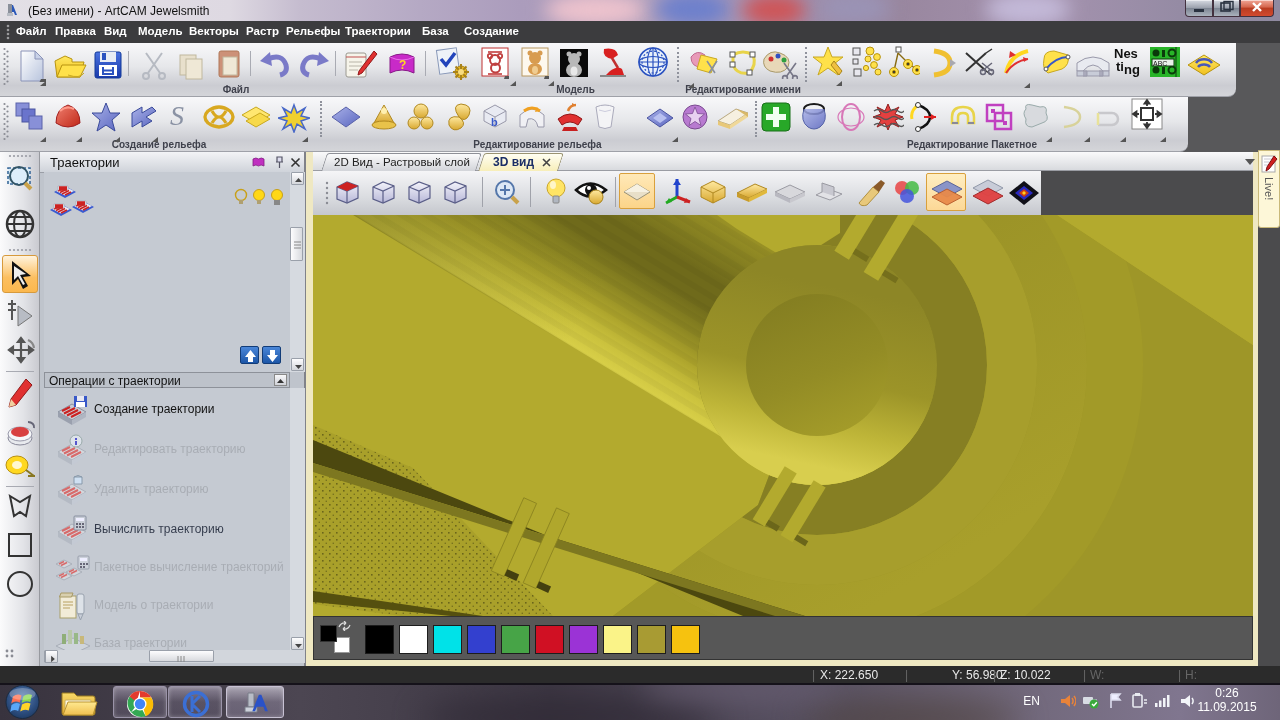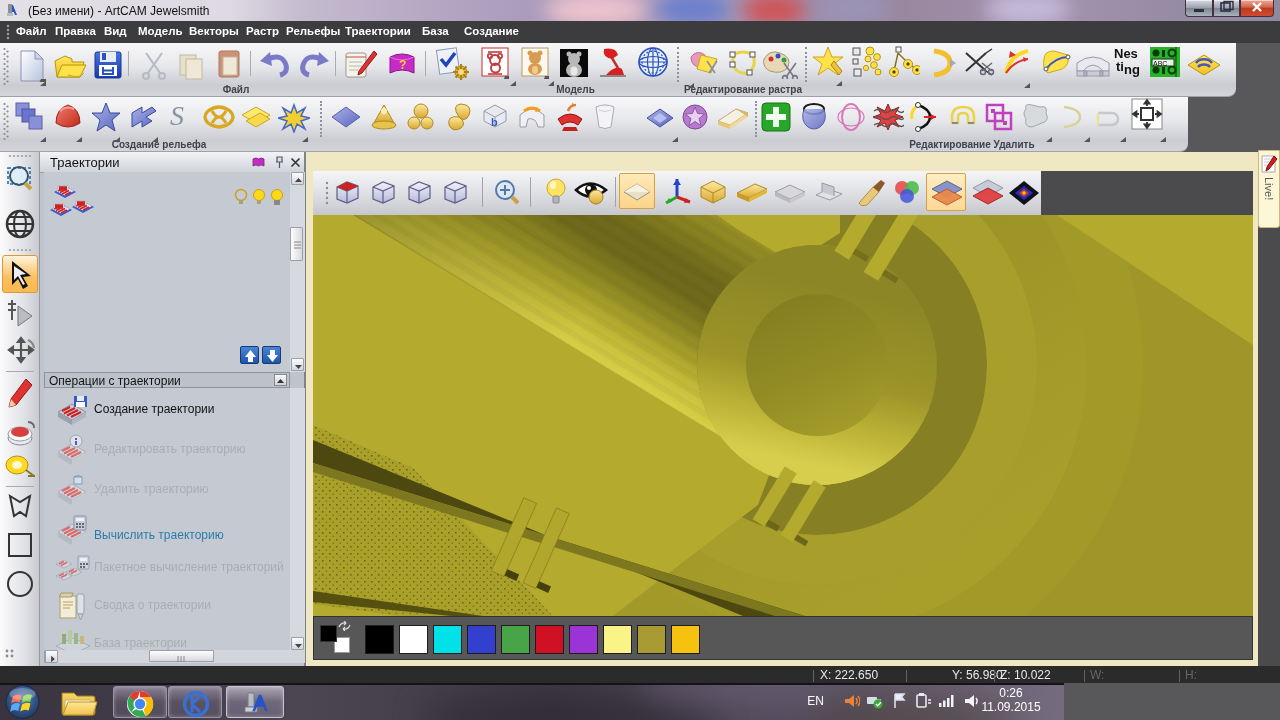"Редактирование растра" div.glabel { text: растра -> имени }
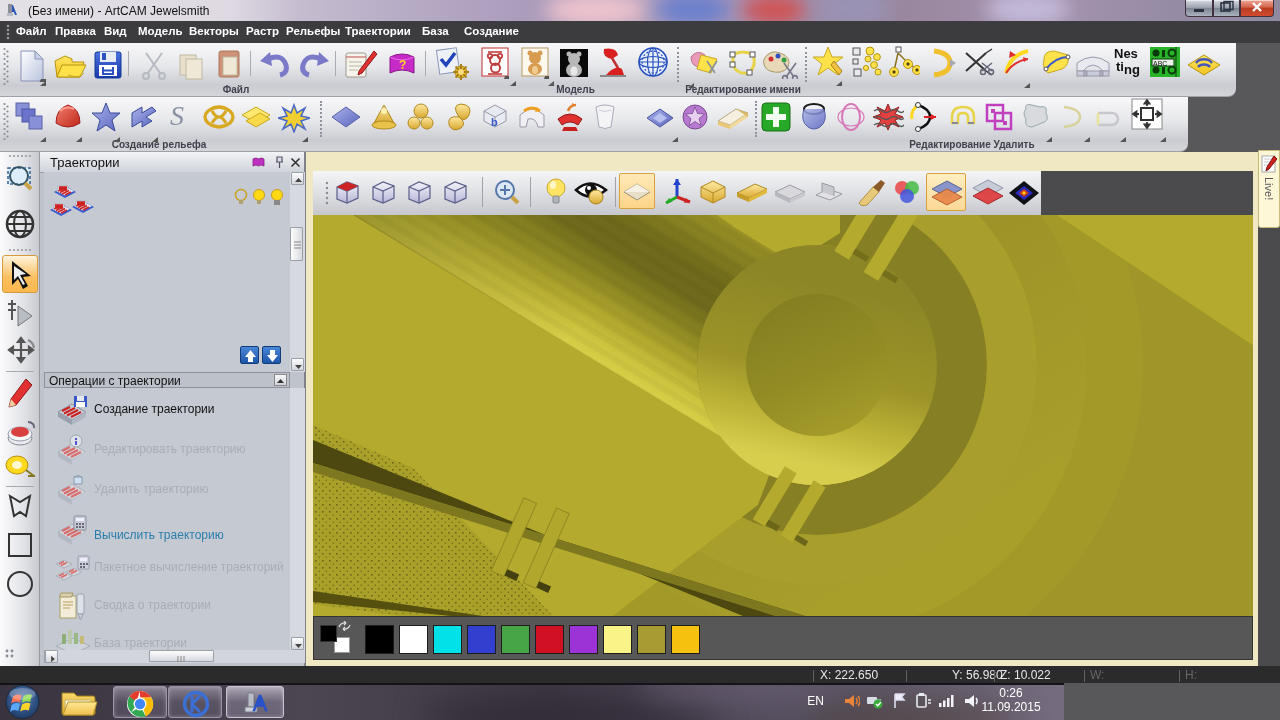"Редактирование рельефа" div.glabel { html: none -> <div>Редактирование рельефа</div> }
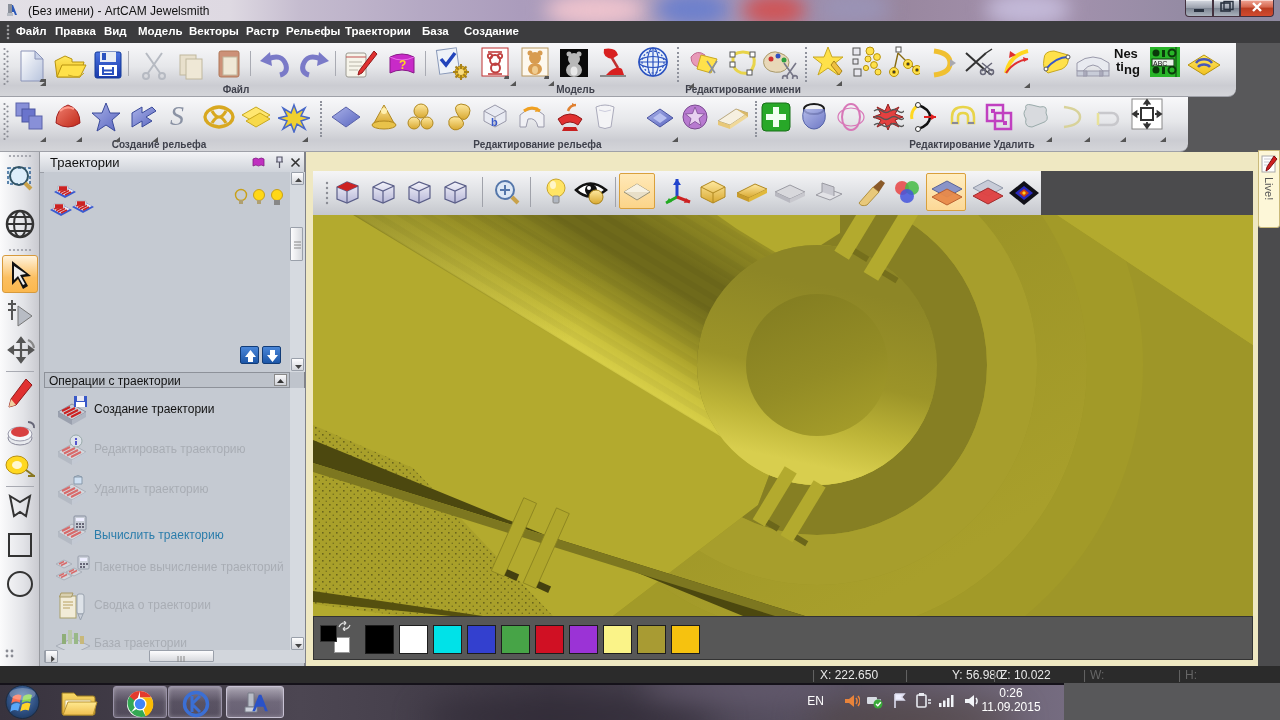"Редактирование Удалить" div.glabel { text: Удалить -> Пакетное }
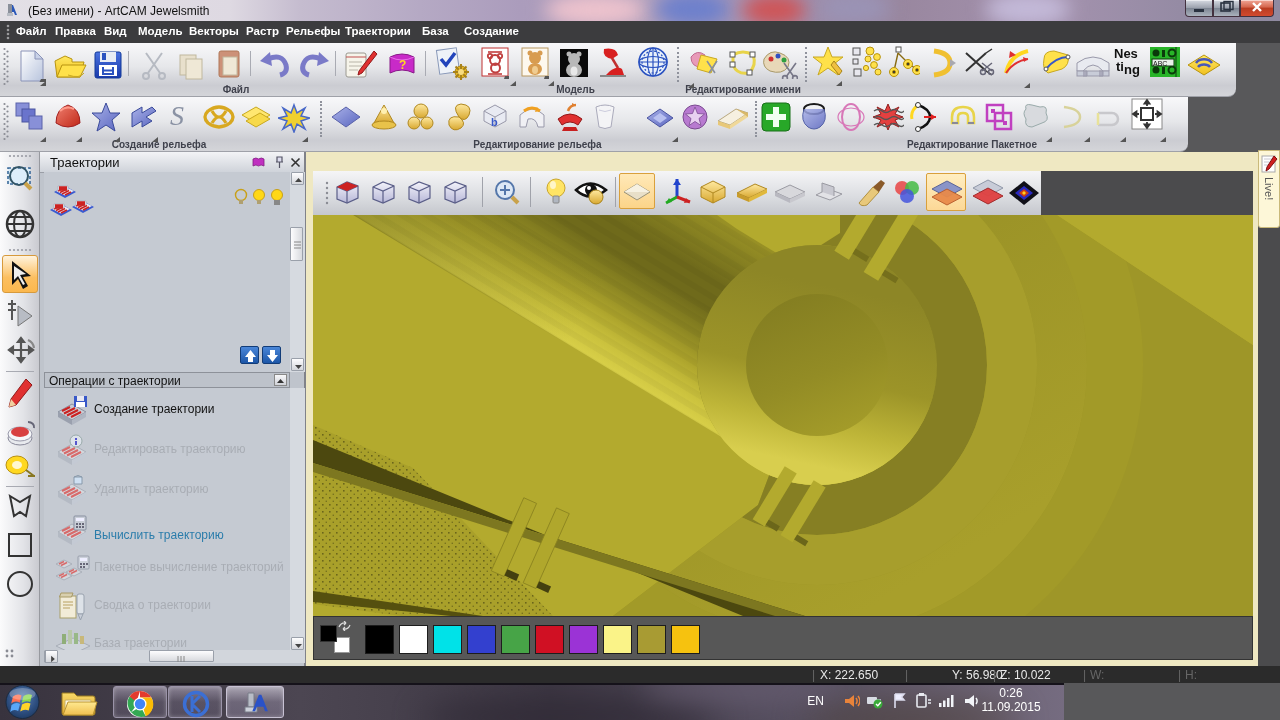"2D Вид - Растровый слой" div.abs { html: none -> <div> <div></div> <div>2D Вид - Растровый слой</div> <div></div> <div>3D вид</div> <svg> <path></path> </svg> <svg> <path></path> </svg> </div> }
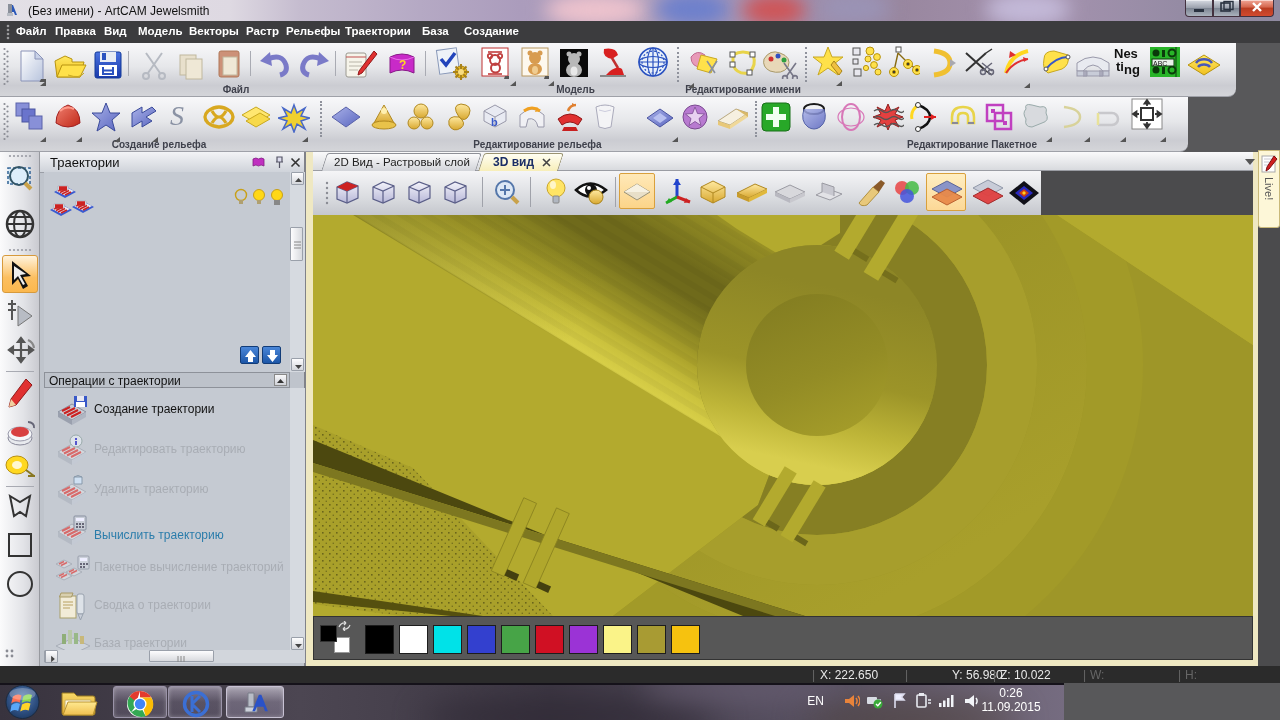"Вычислить траекторию" div { color: #0369a1 -> #0f172a; top: 140px -> 134px }
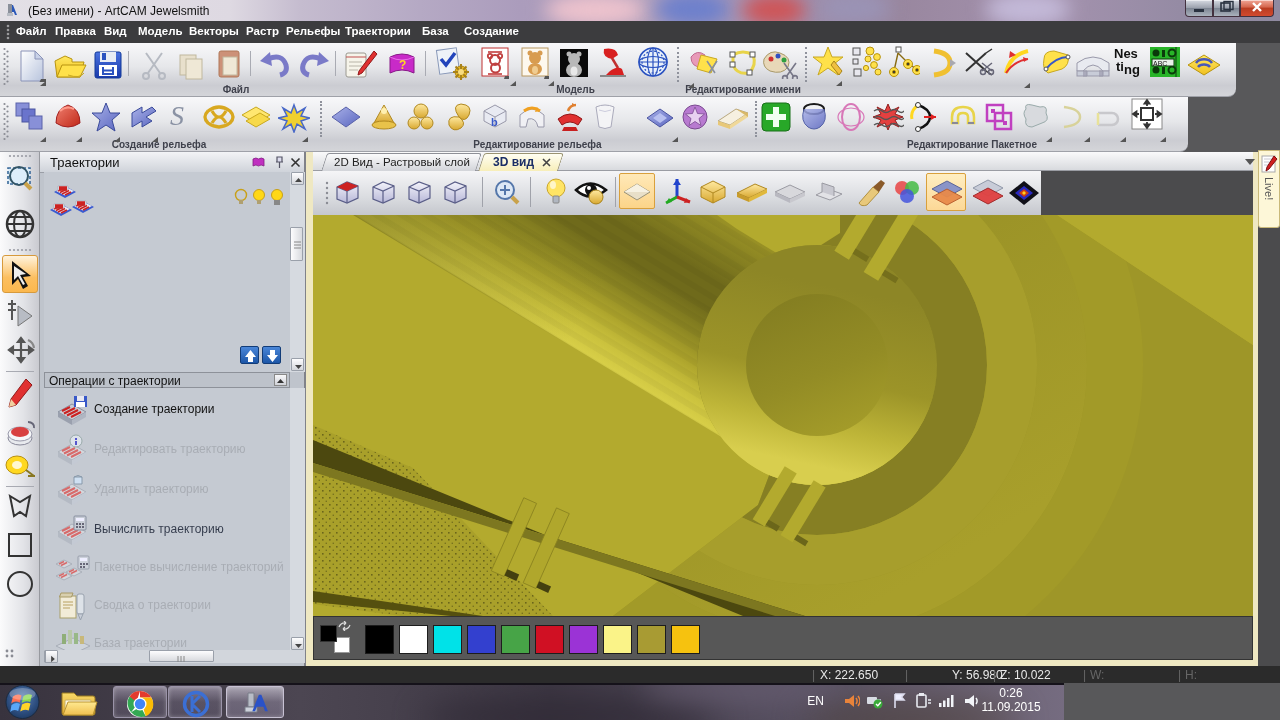"Сводка о траектории" div { text: Сводка -> Модель }
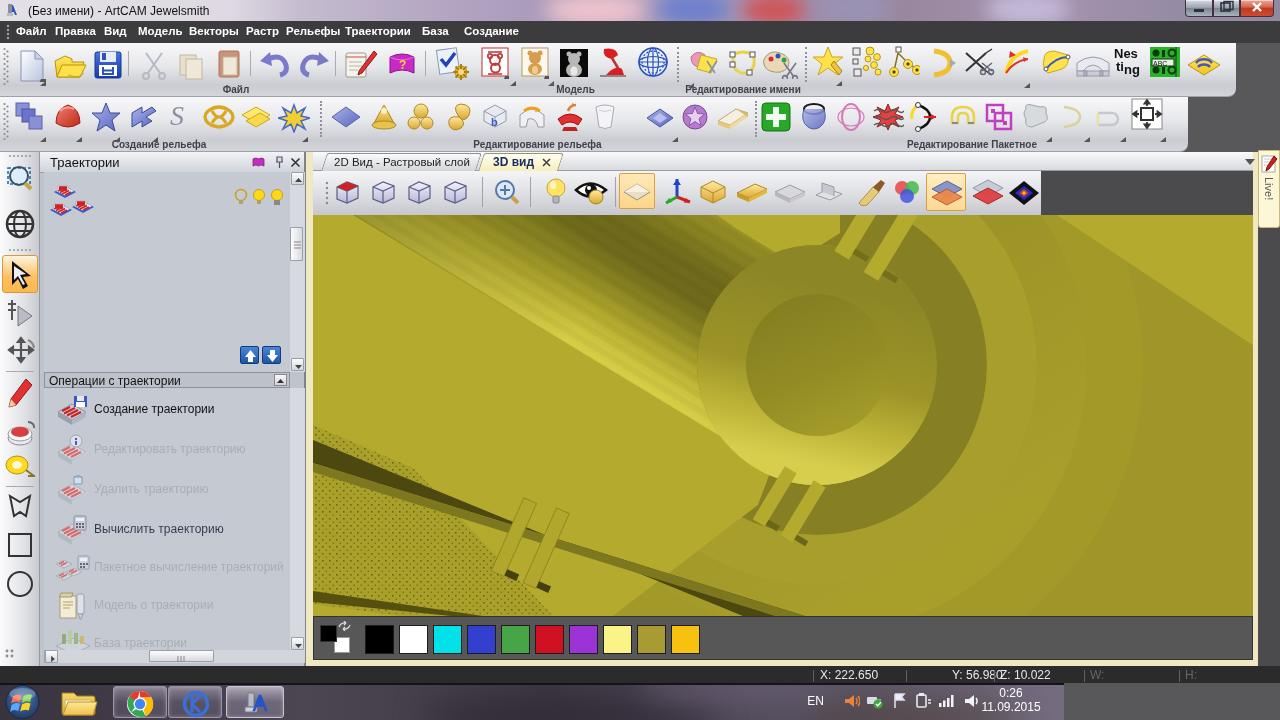"EN" #task { width: 1064px -> 1280px }
